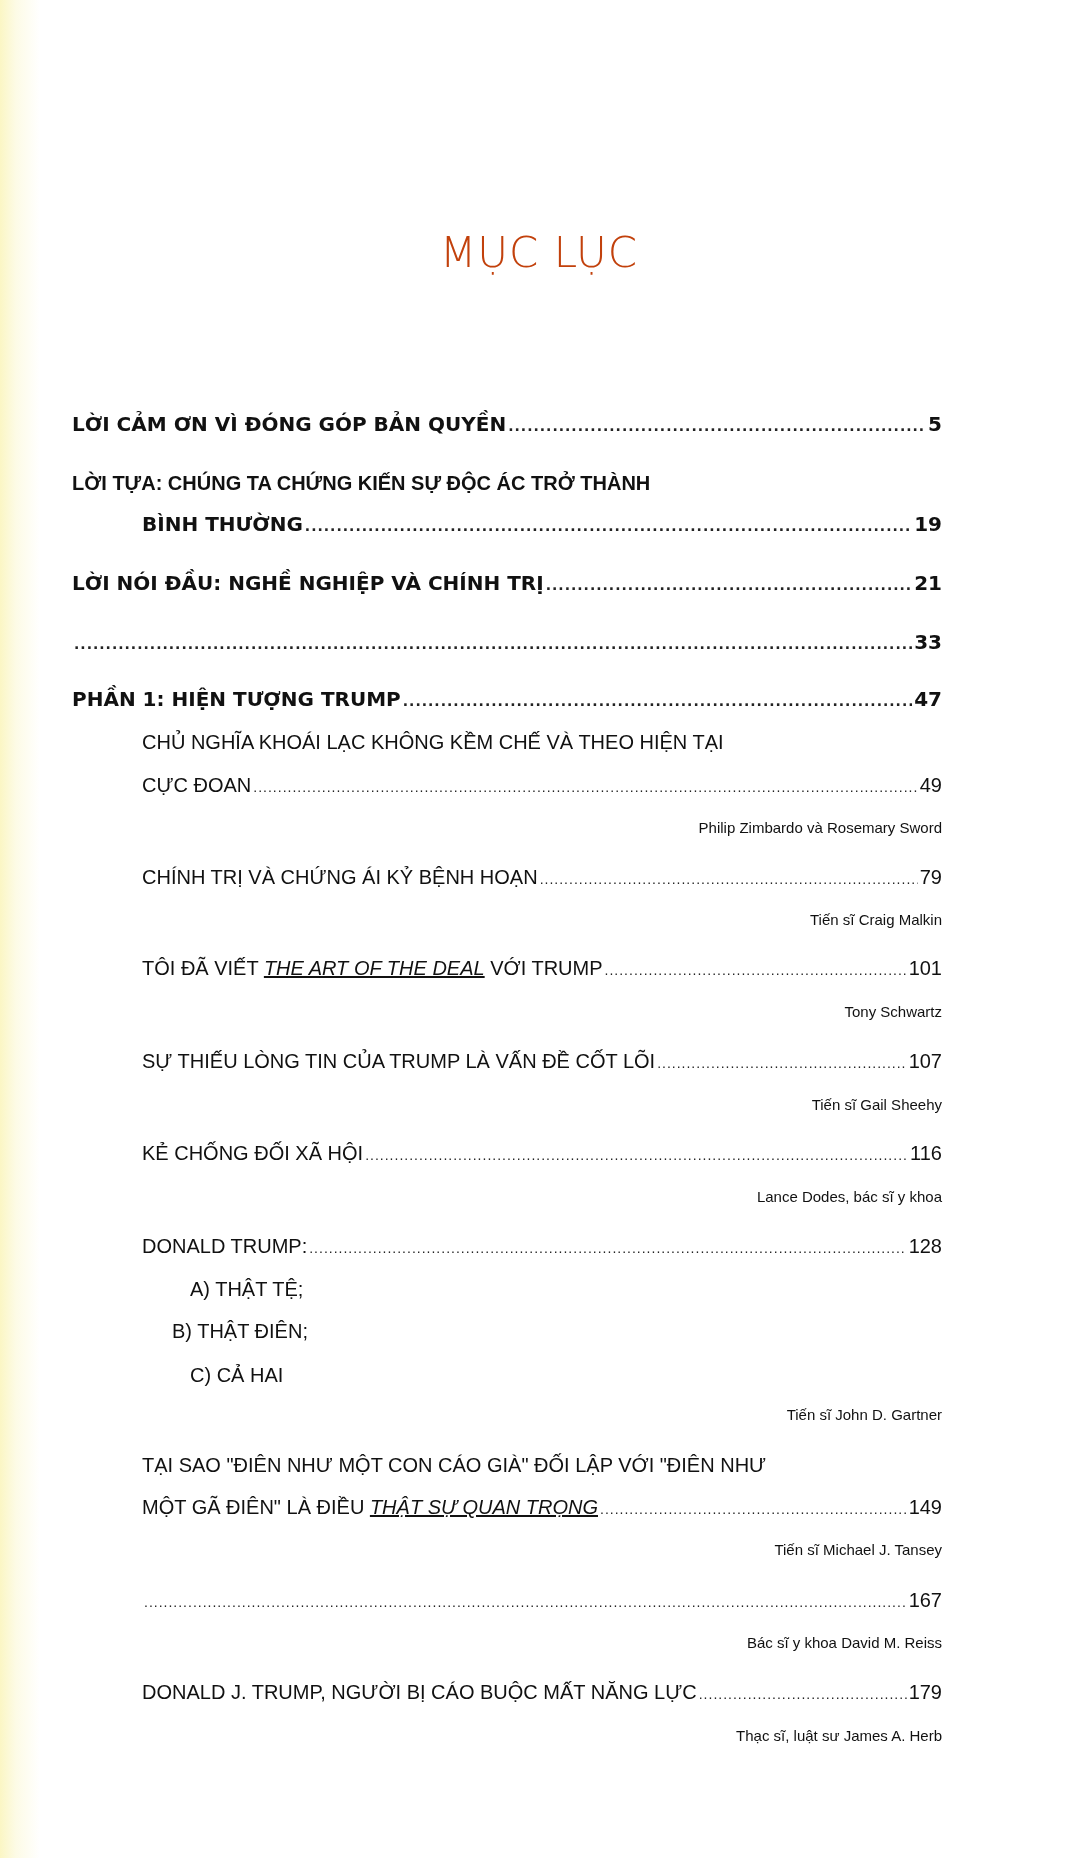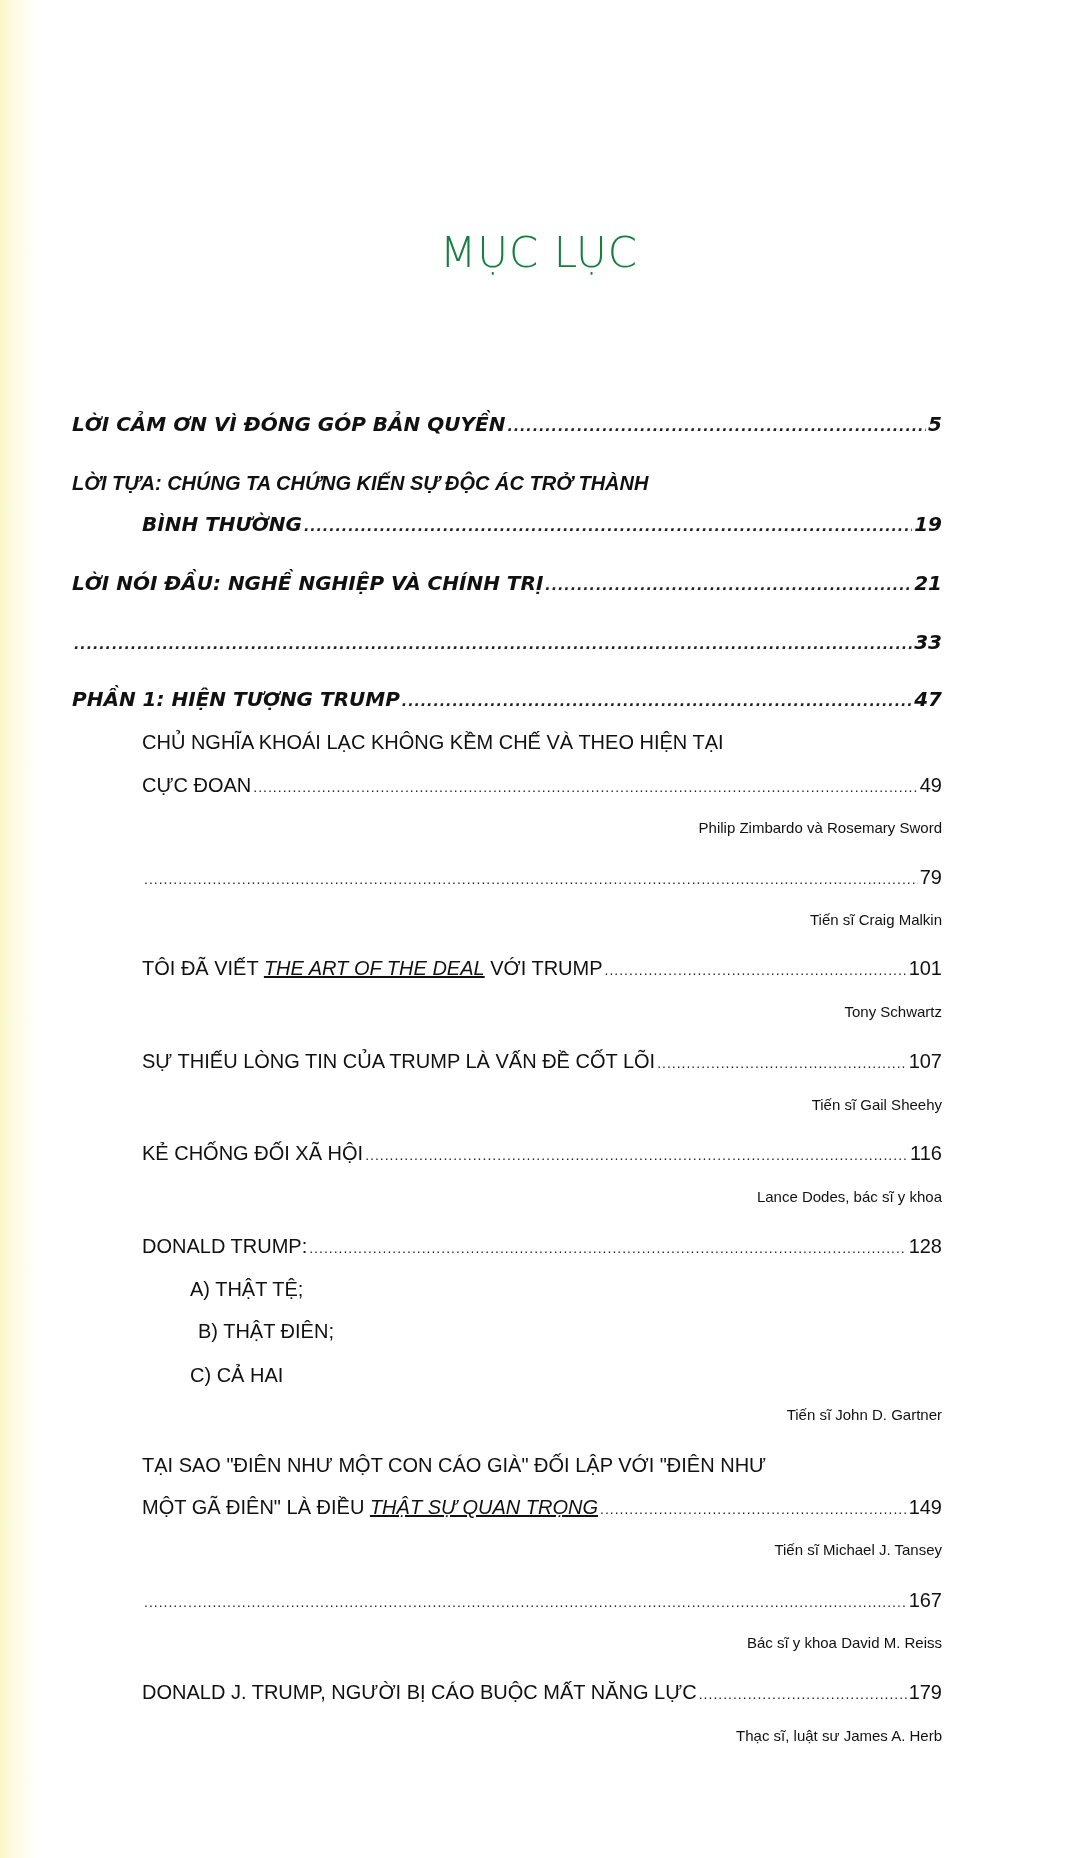"MỤC LỤC" .title { color: #15803d -> #c2410c }
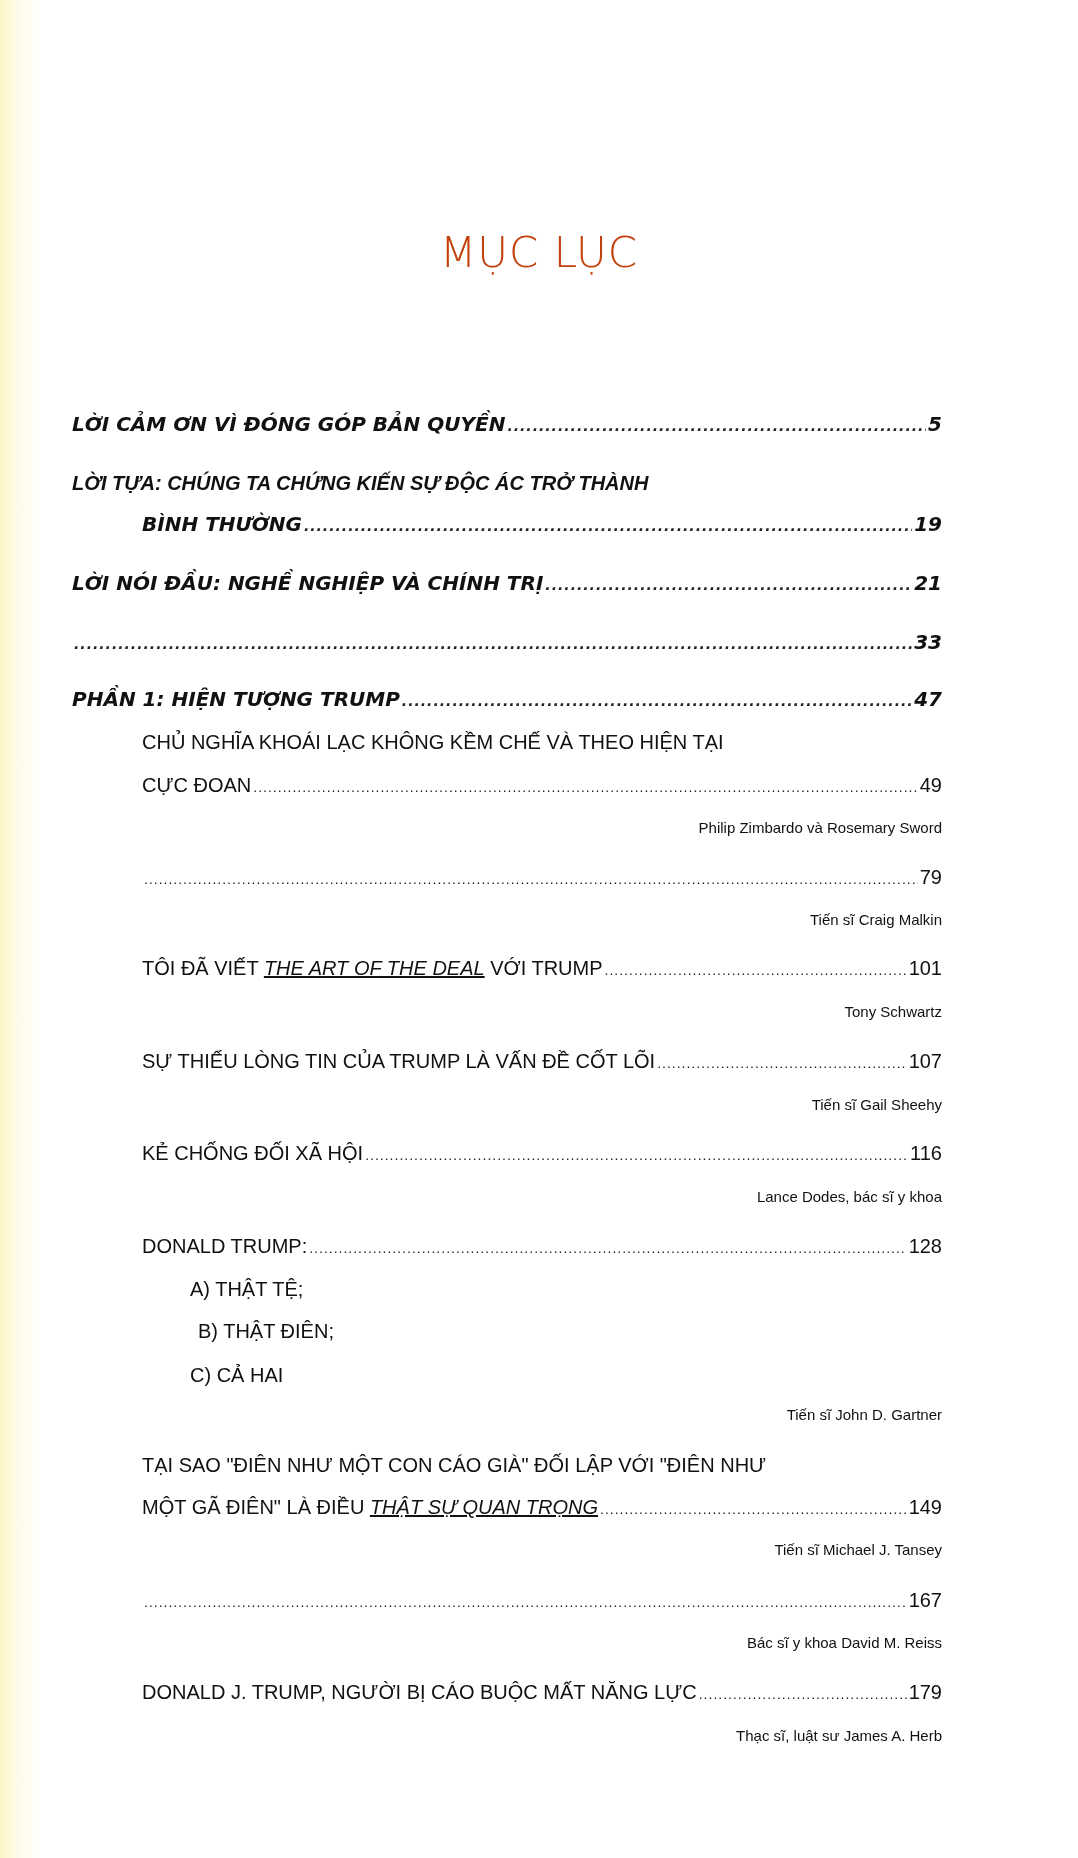"LỜI CẢM ƠN VÌ ĐÓNG" .bold { font-style: italic -> none }
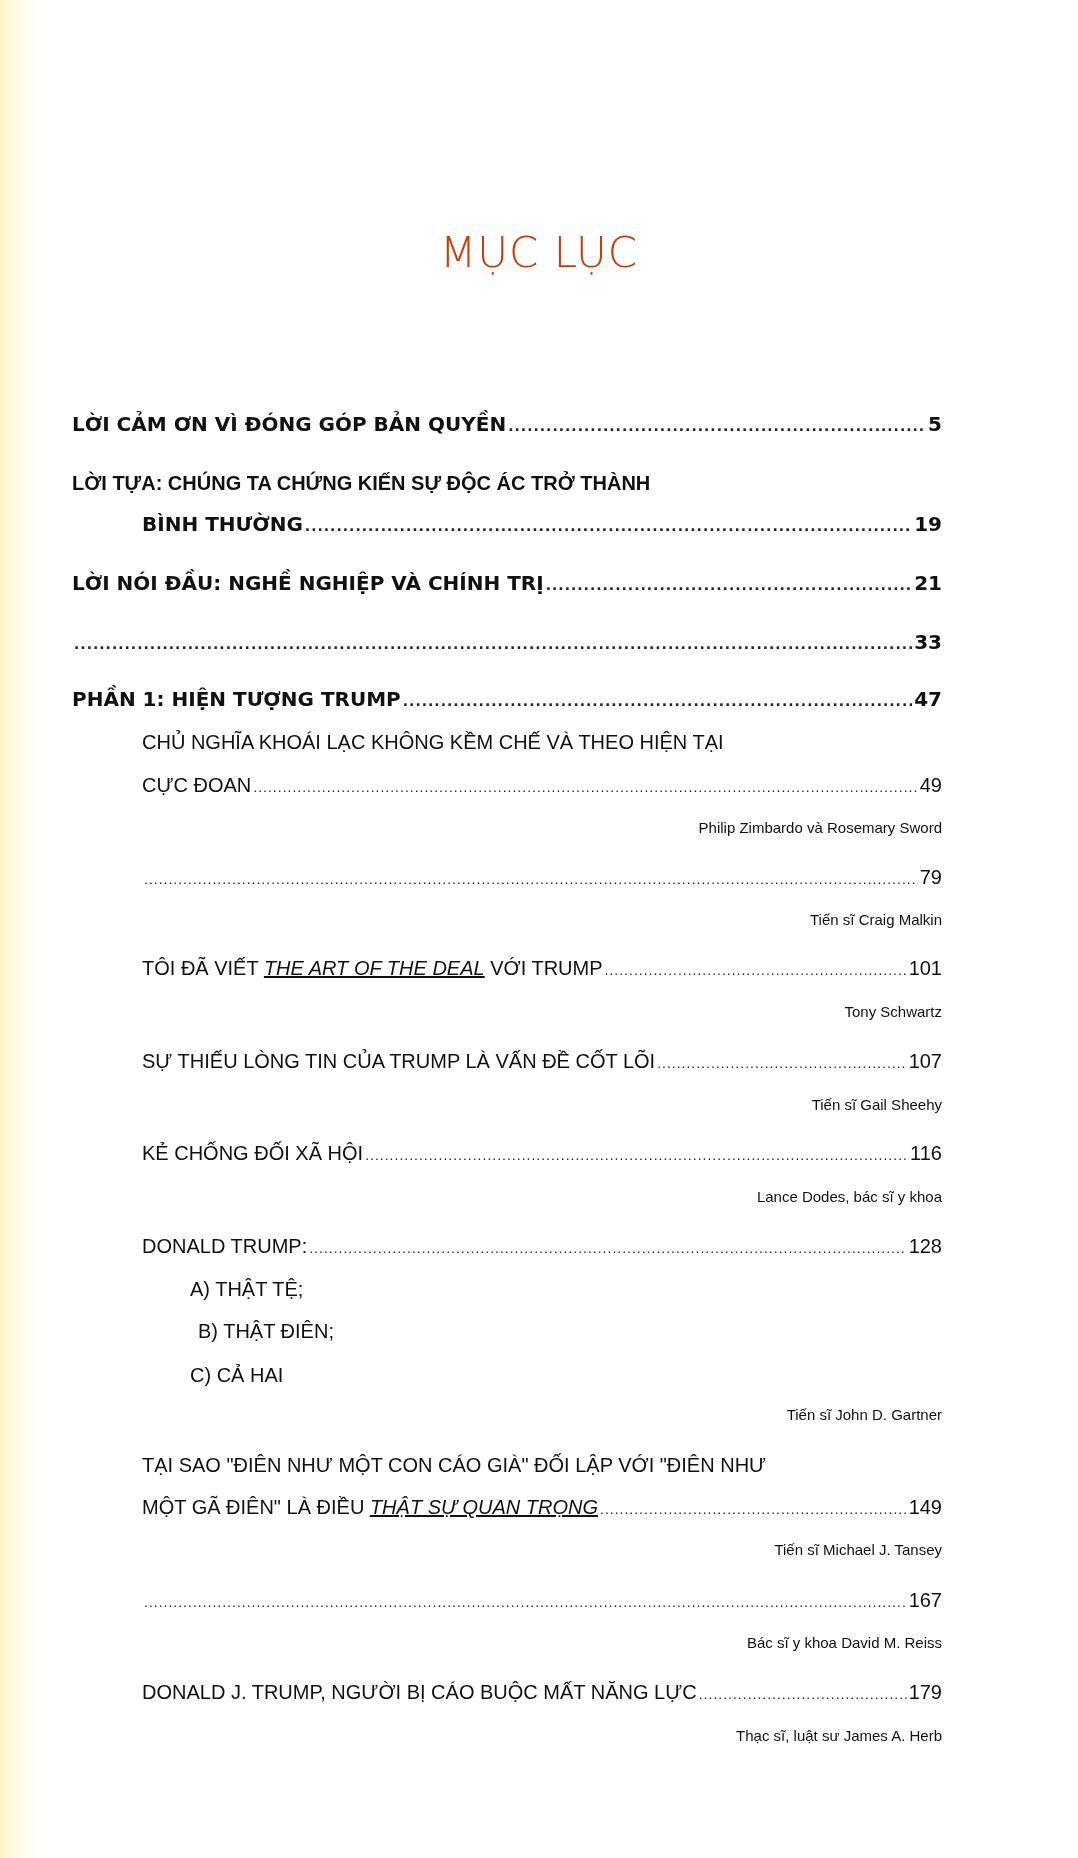"CHÍNH TRỊ VÀ CHỨNG ÁI" span.t { html: none -> <span>CHÍNH TRỊ VÀ CHỨNG ÁI KỶ BỆNH HOẠN</span> }
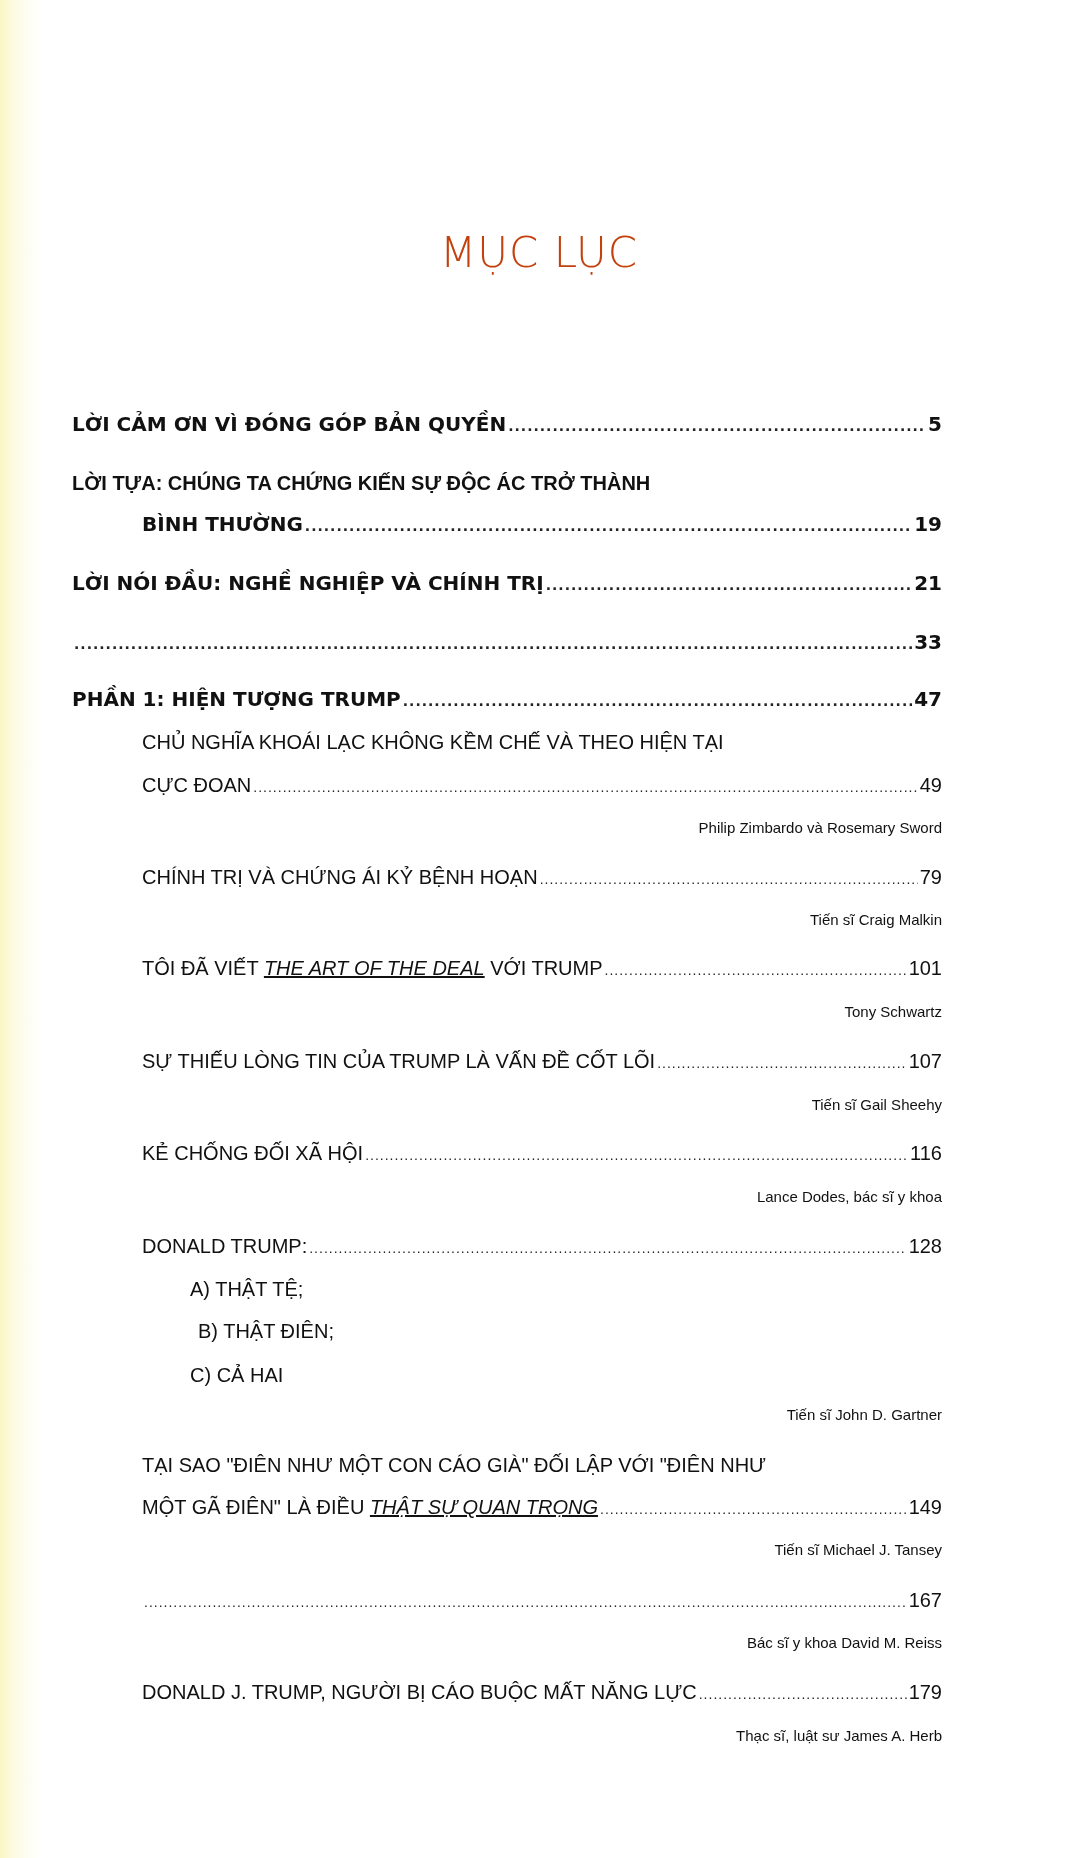"B) THẬT ĐIÊN;" div.plain { left: 198px -> 172px }
